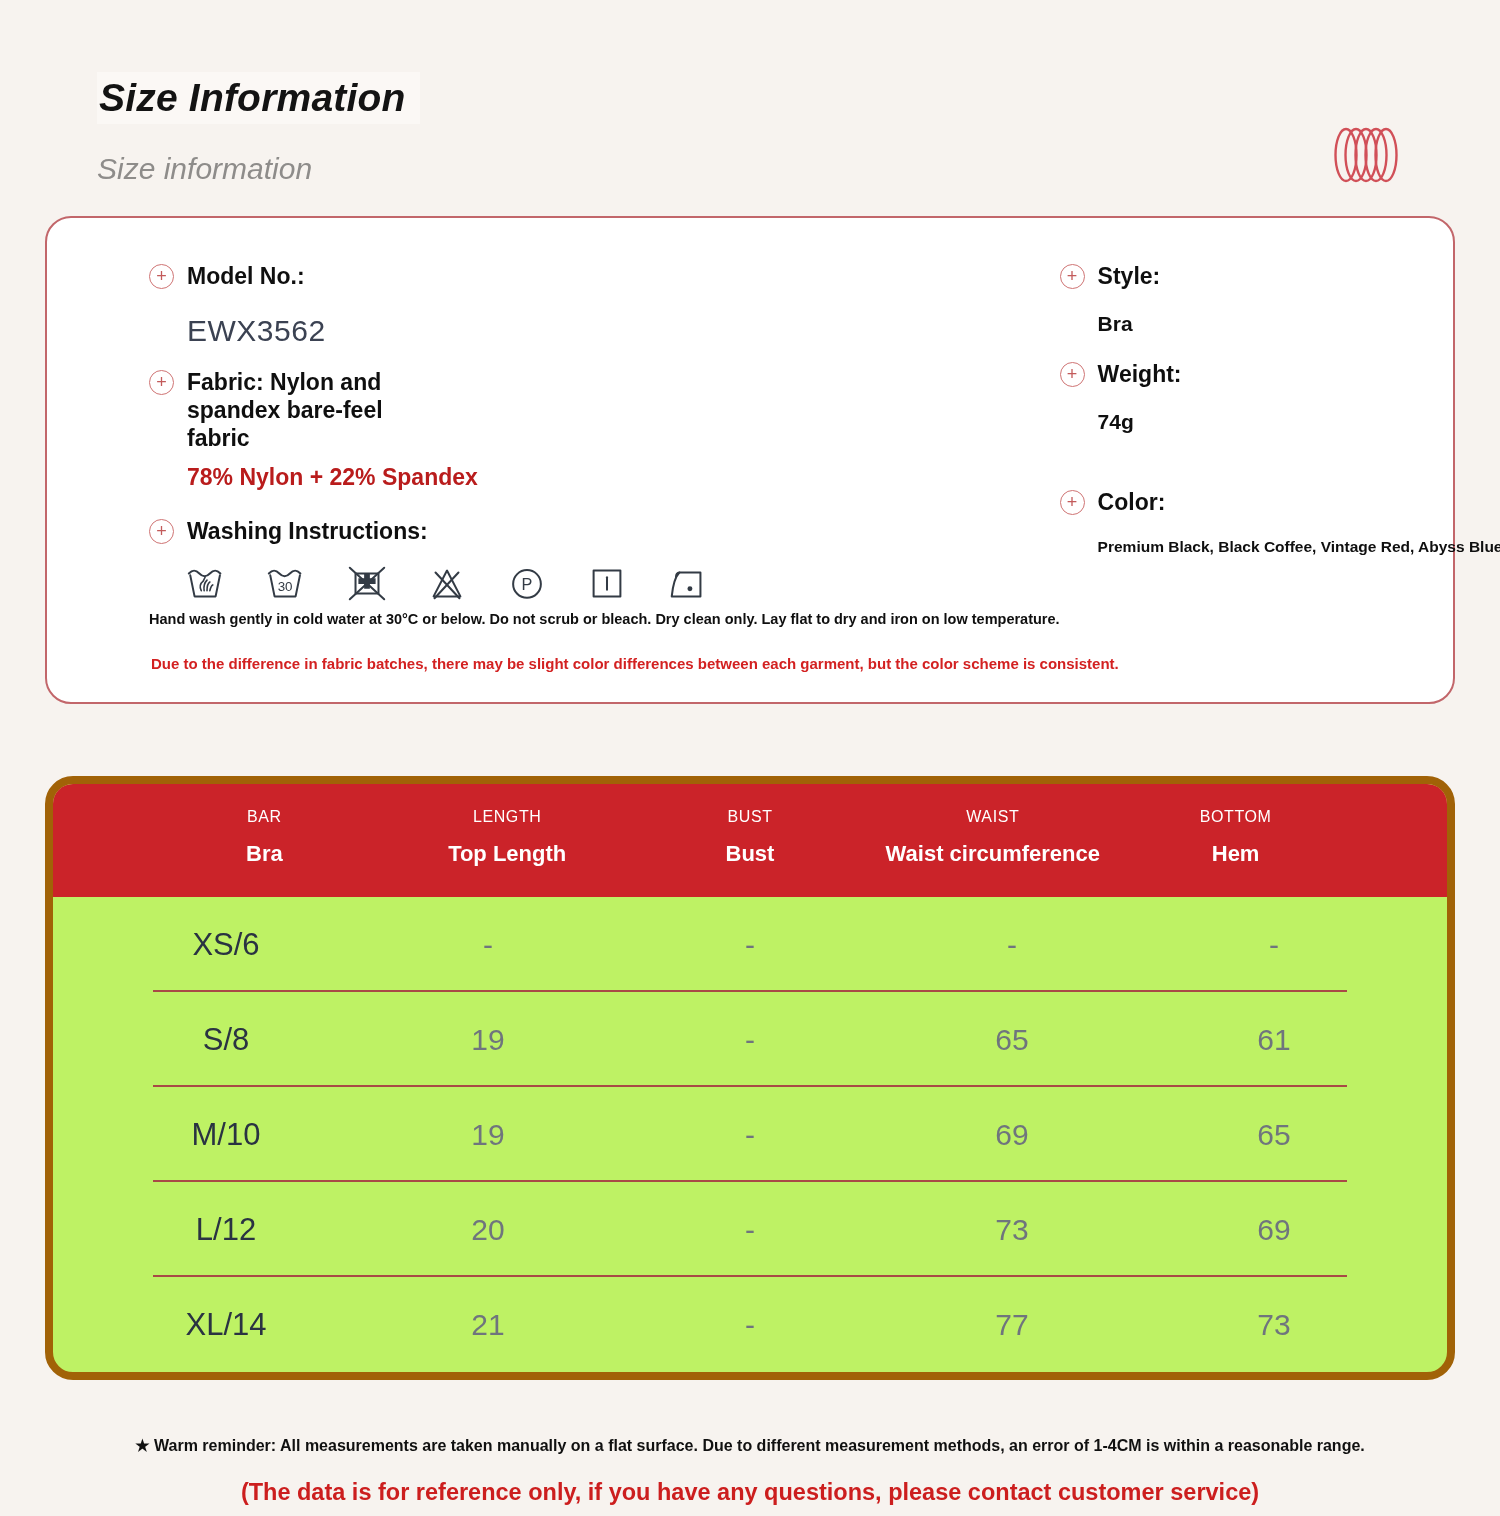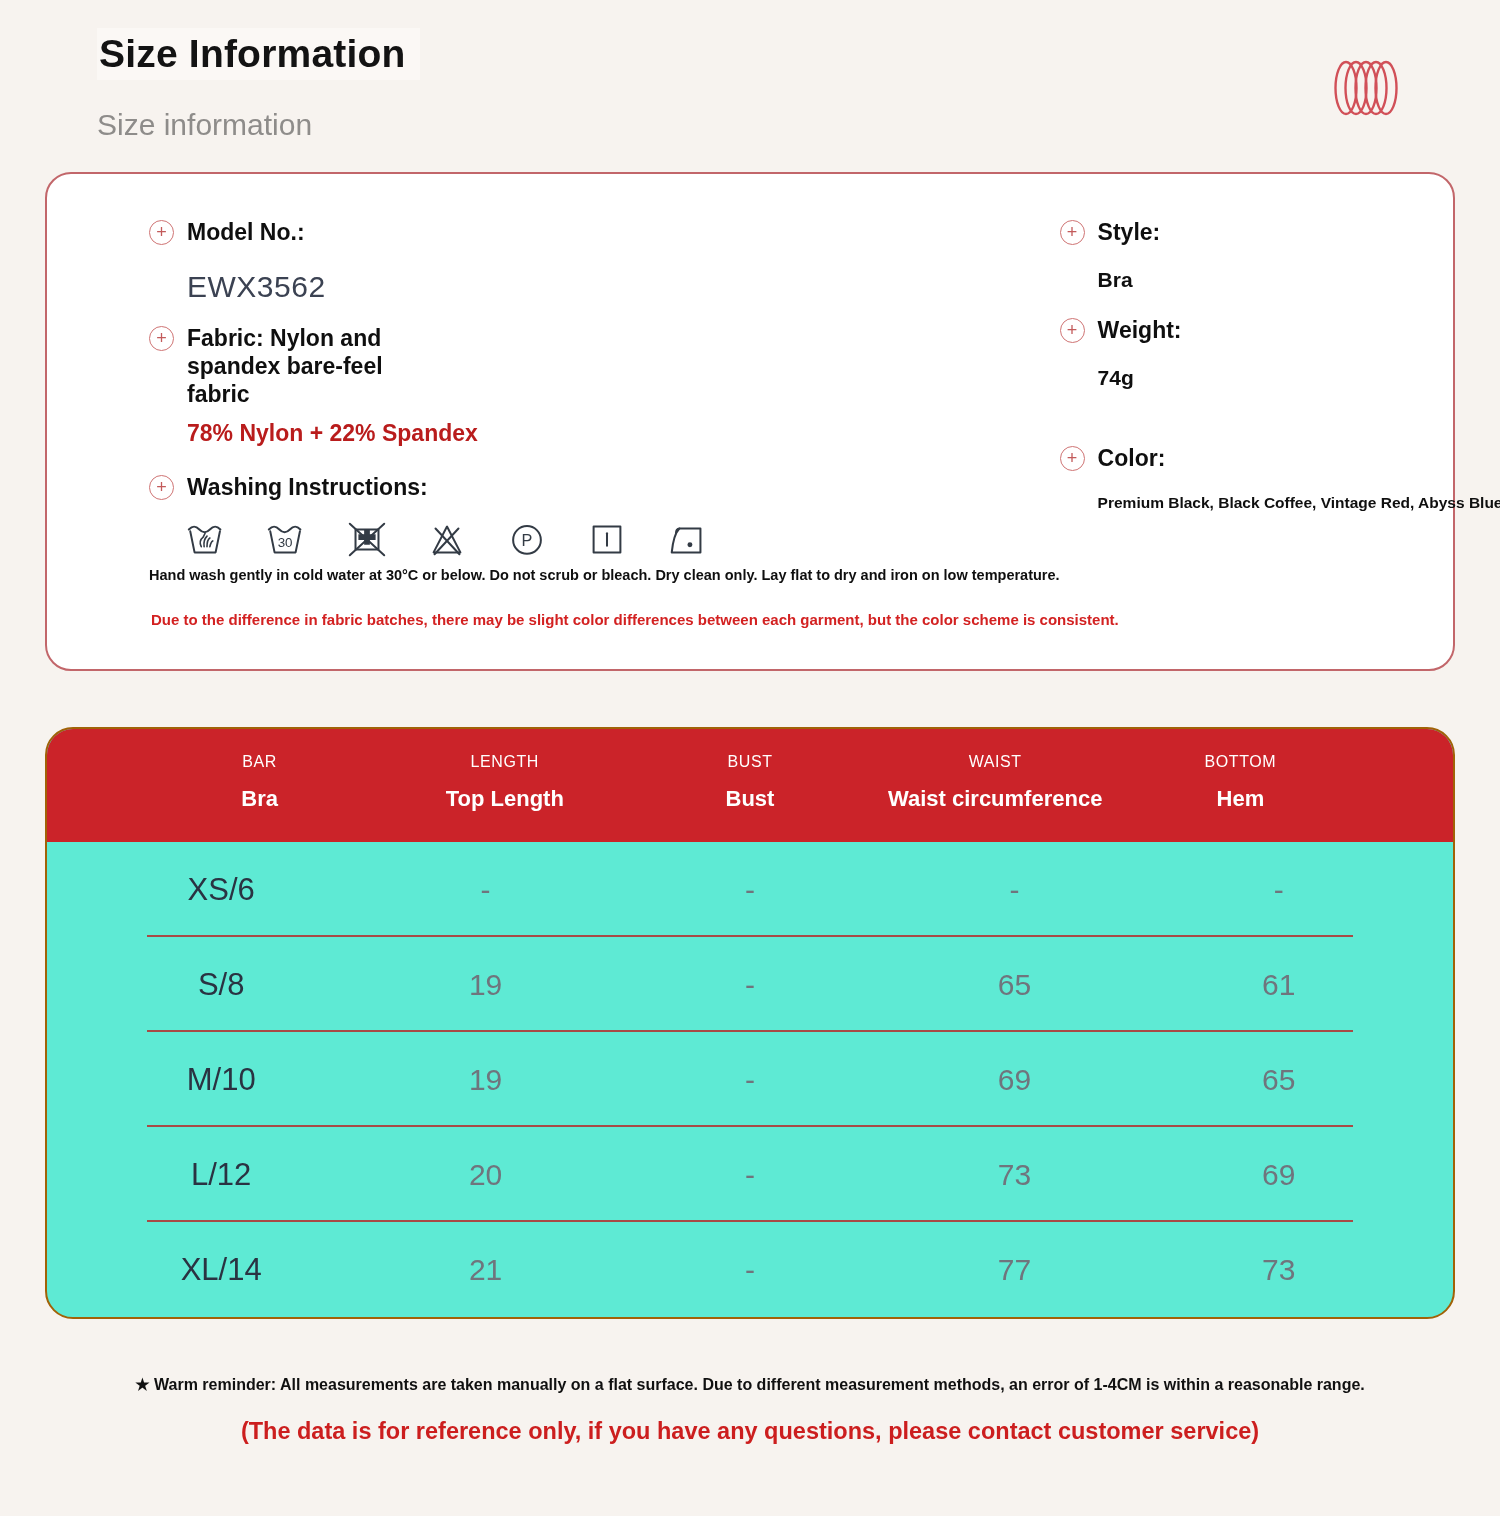"Size Information" .top { align-items: center -> flex-end; font-style: none -> italic; padding: 28px 100px 0 97px -> 72px 100px 0 97px }
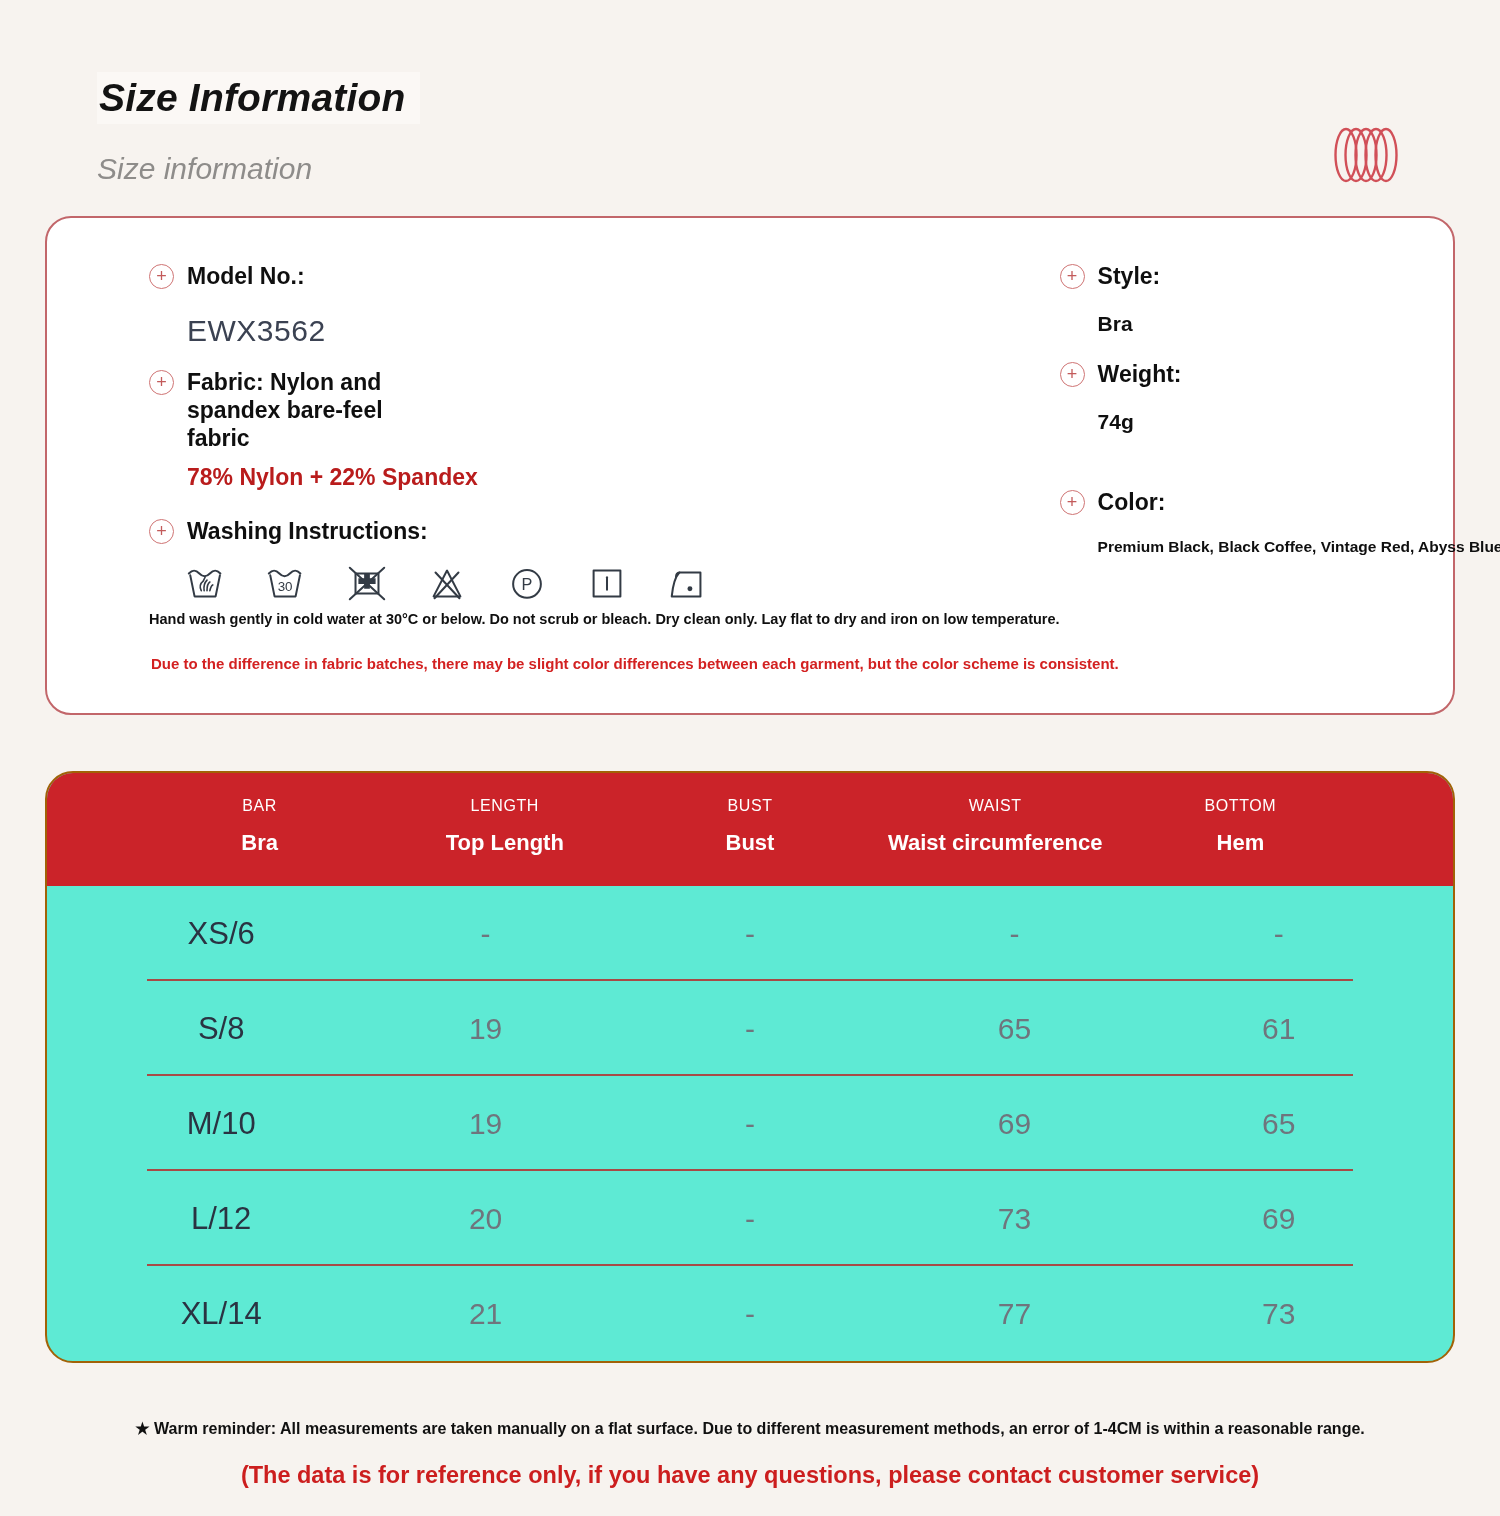"Due to the difference in" .batch-note { margin: 28px 0 11px 2px -> 28px 0 0 2px }
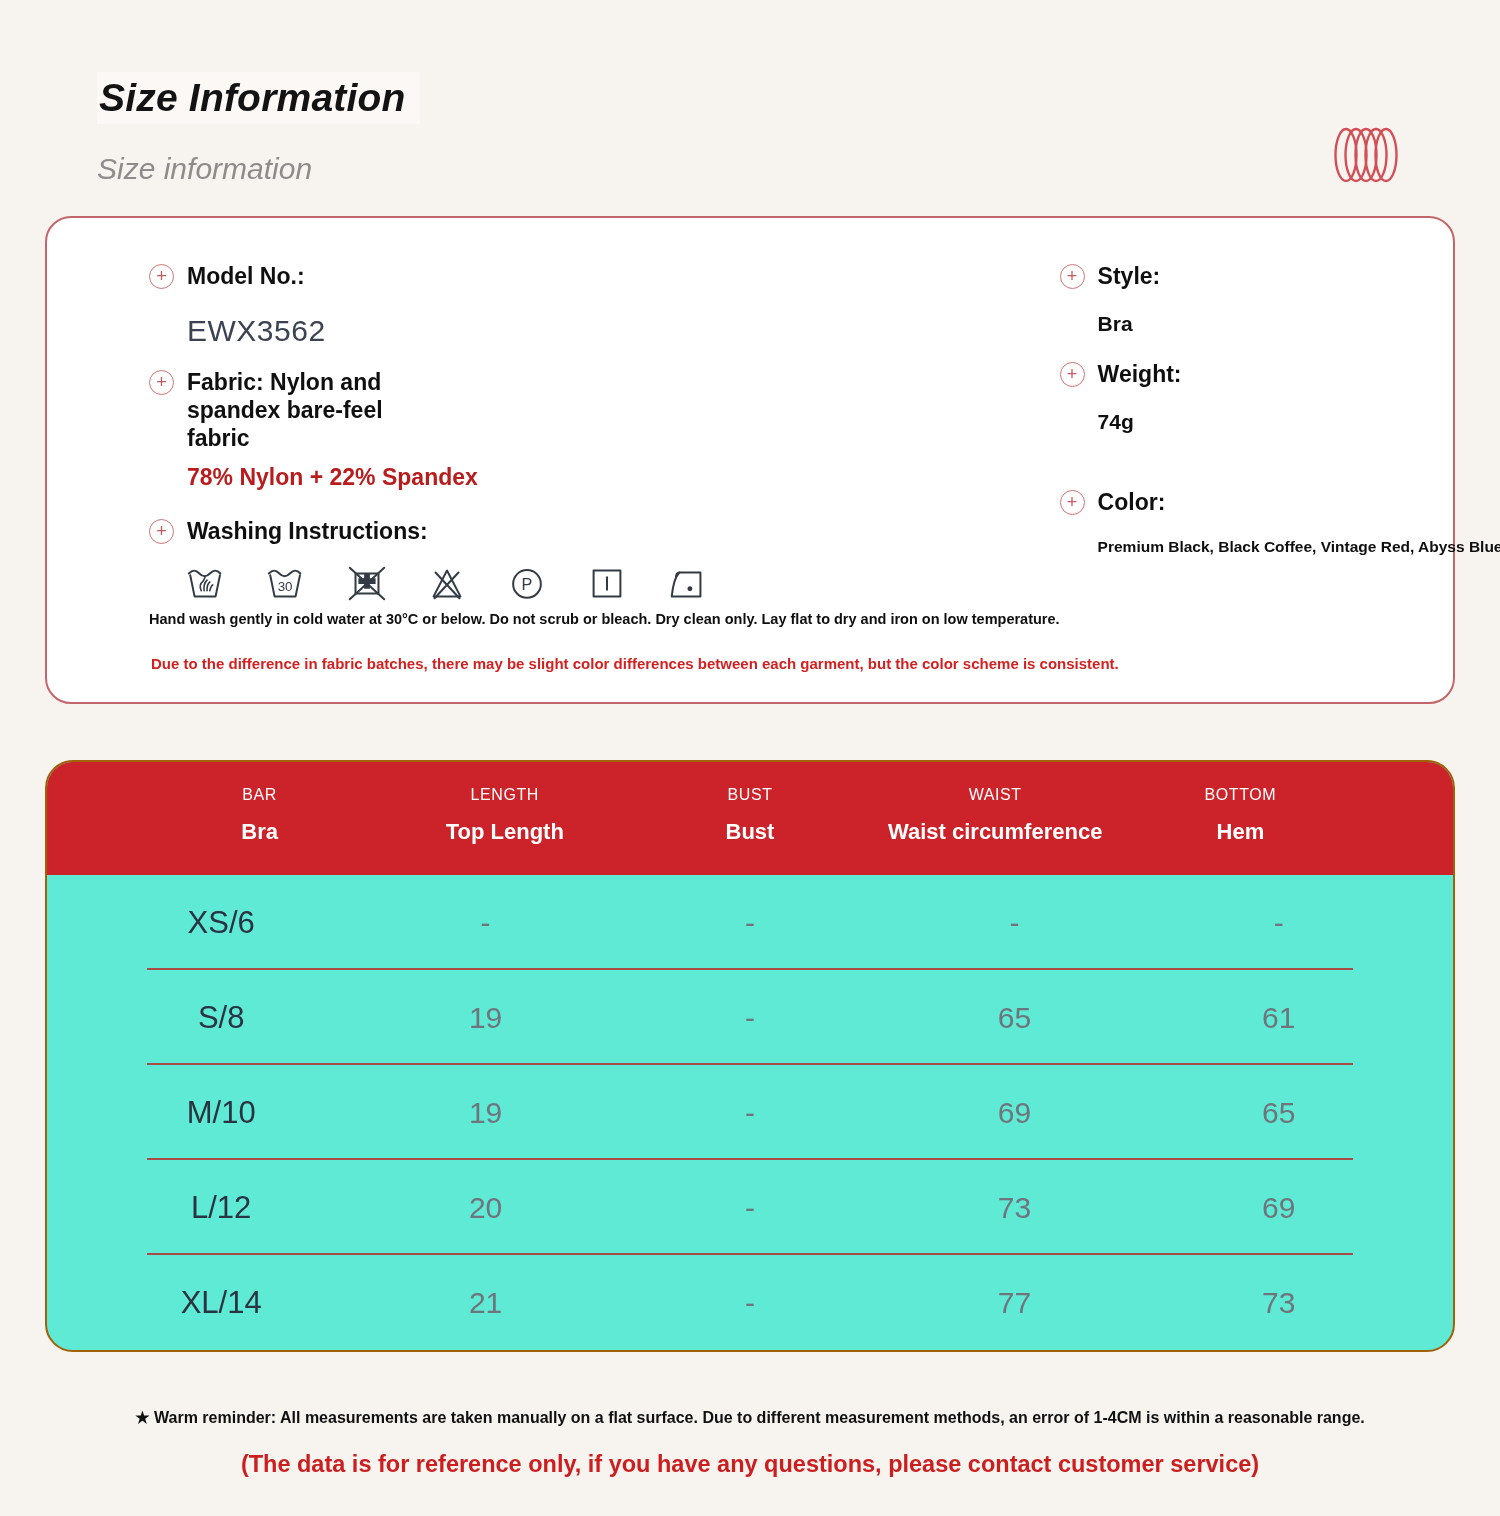"BAR" .size-table { background: #5eead4 -> #bef264; border: 2px solid #a16207 -> 8px solid #a16207; margin: 56px 45px 0 45px -> 72px 45px 0 45px }
